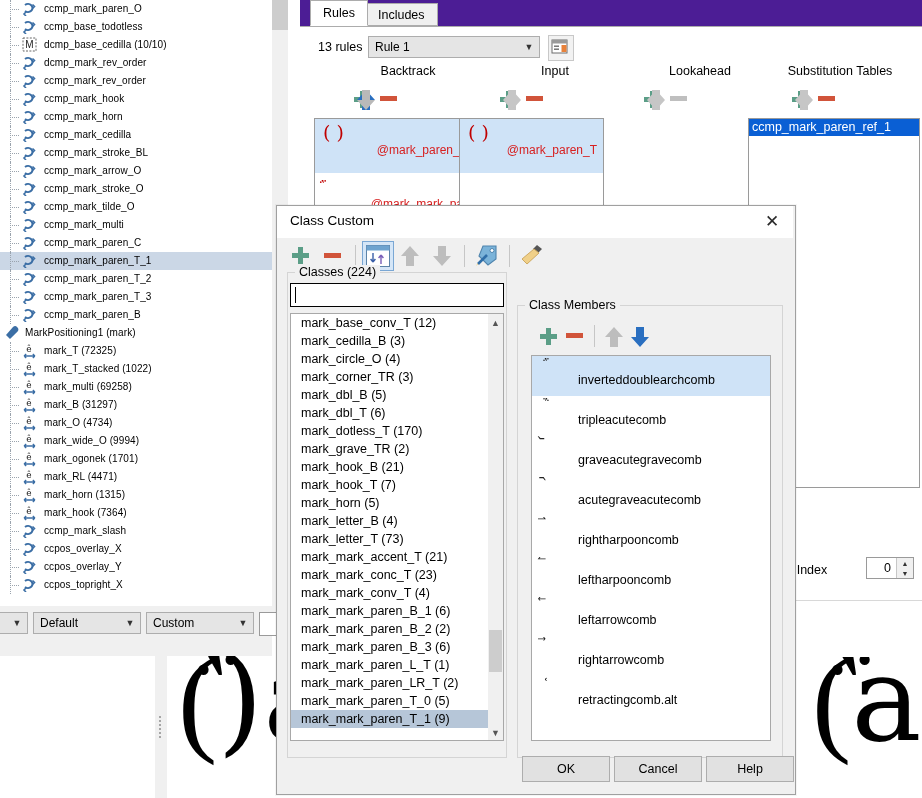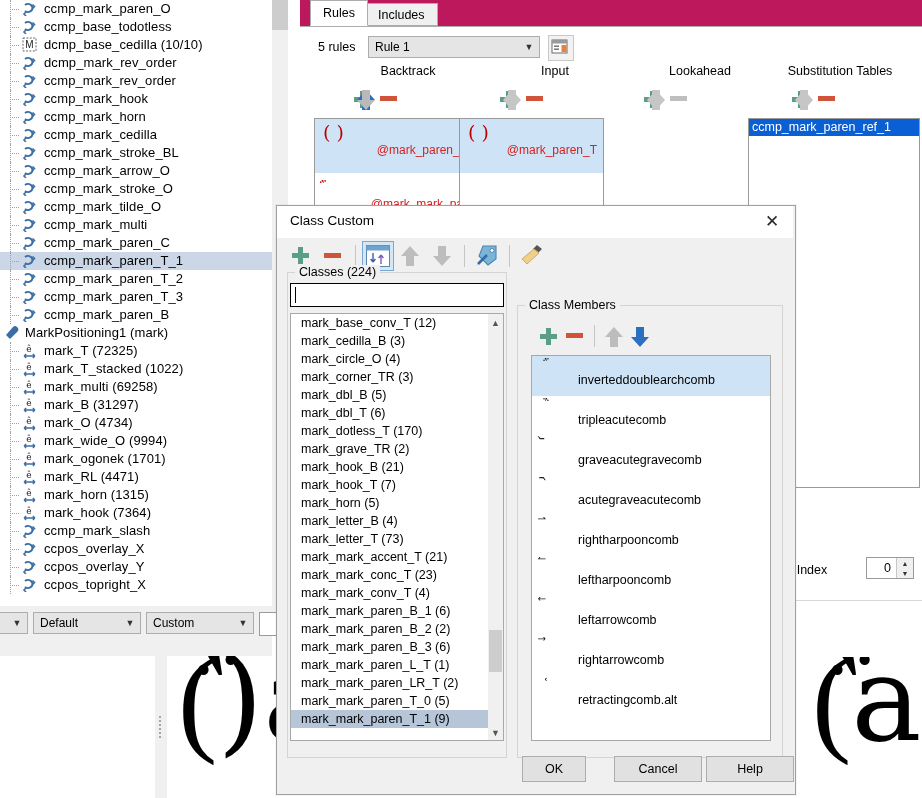"ccmp_mark_paren_O" .tlabel { font-size: 13px -> 10px }
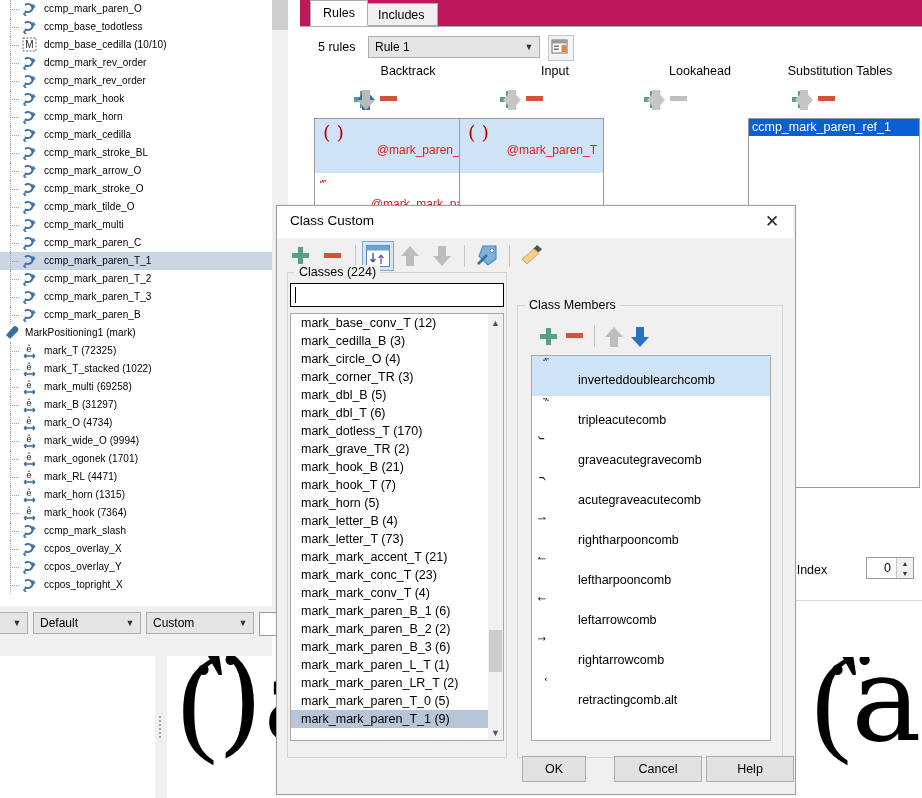"Rules" .tabstrip { background: #be185d -> #4c1d95 }
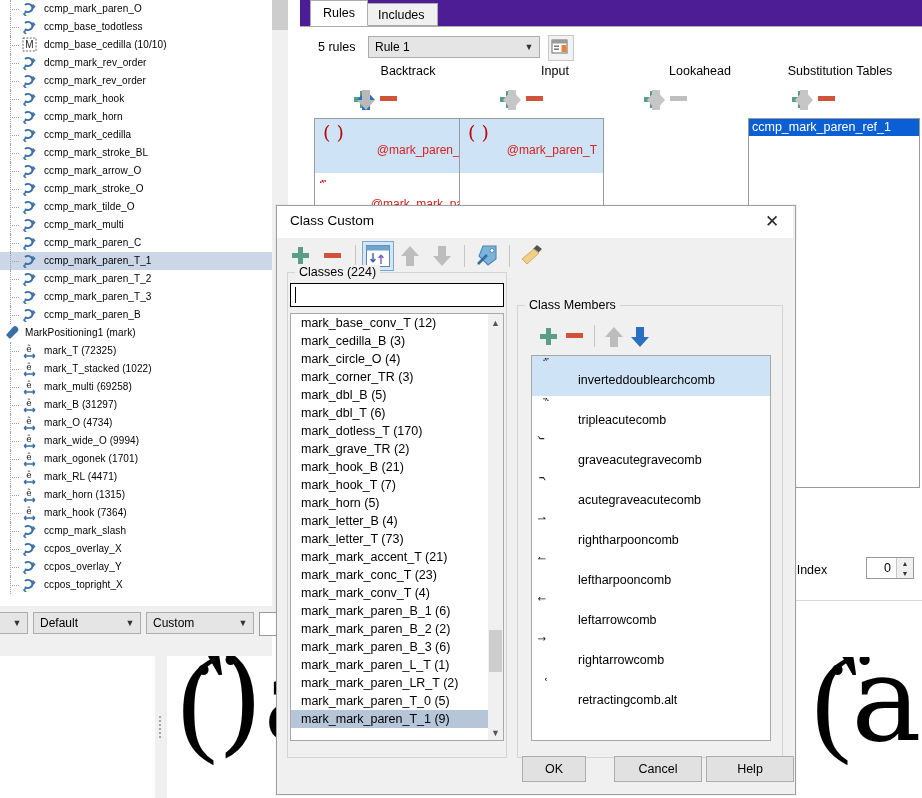"5 rules" div.abs { text: 5 -> 13 }
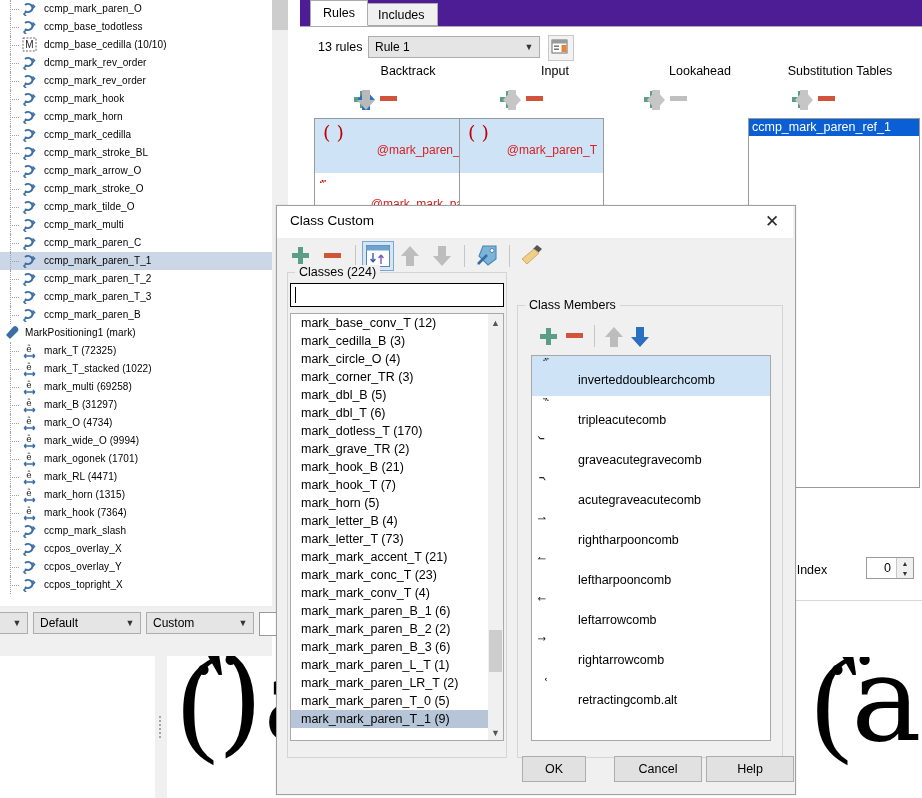"OK" span.dbtn { width: 64px -> 88px }
